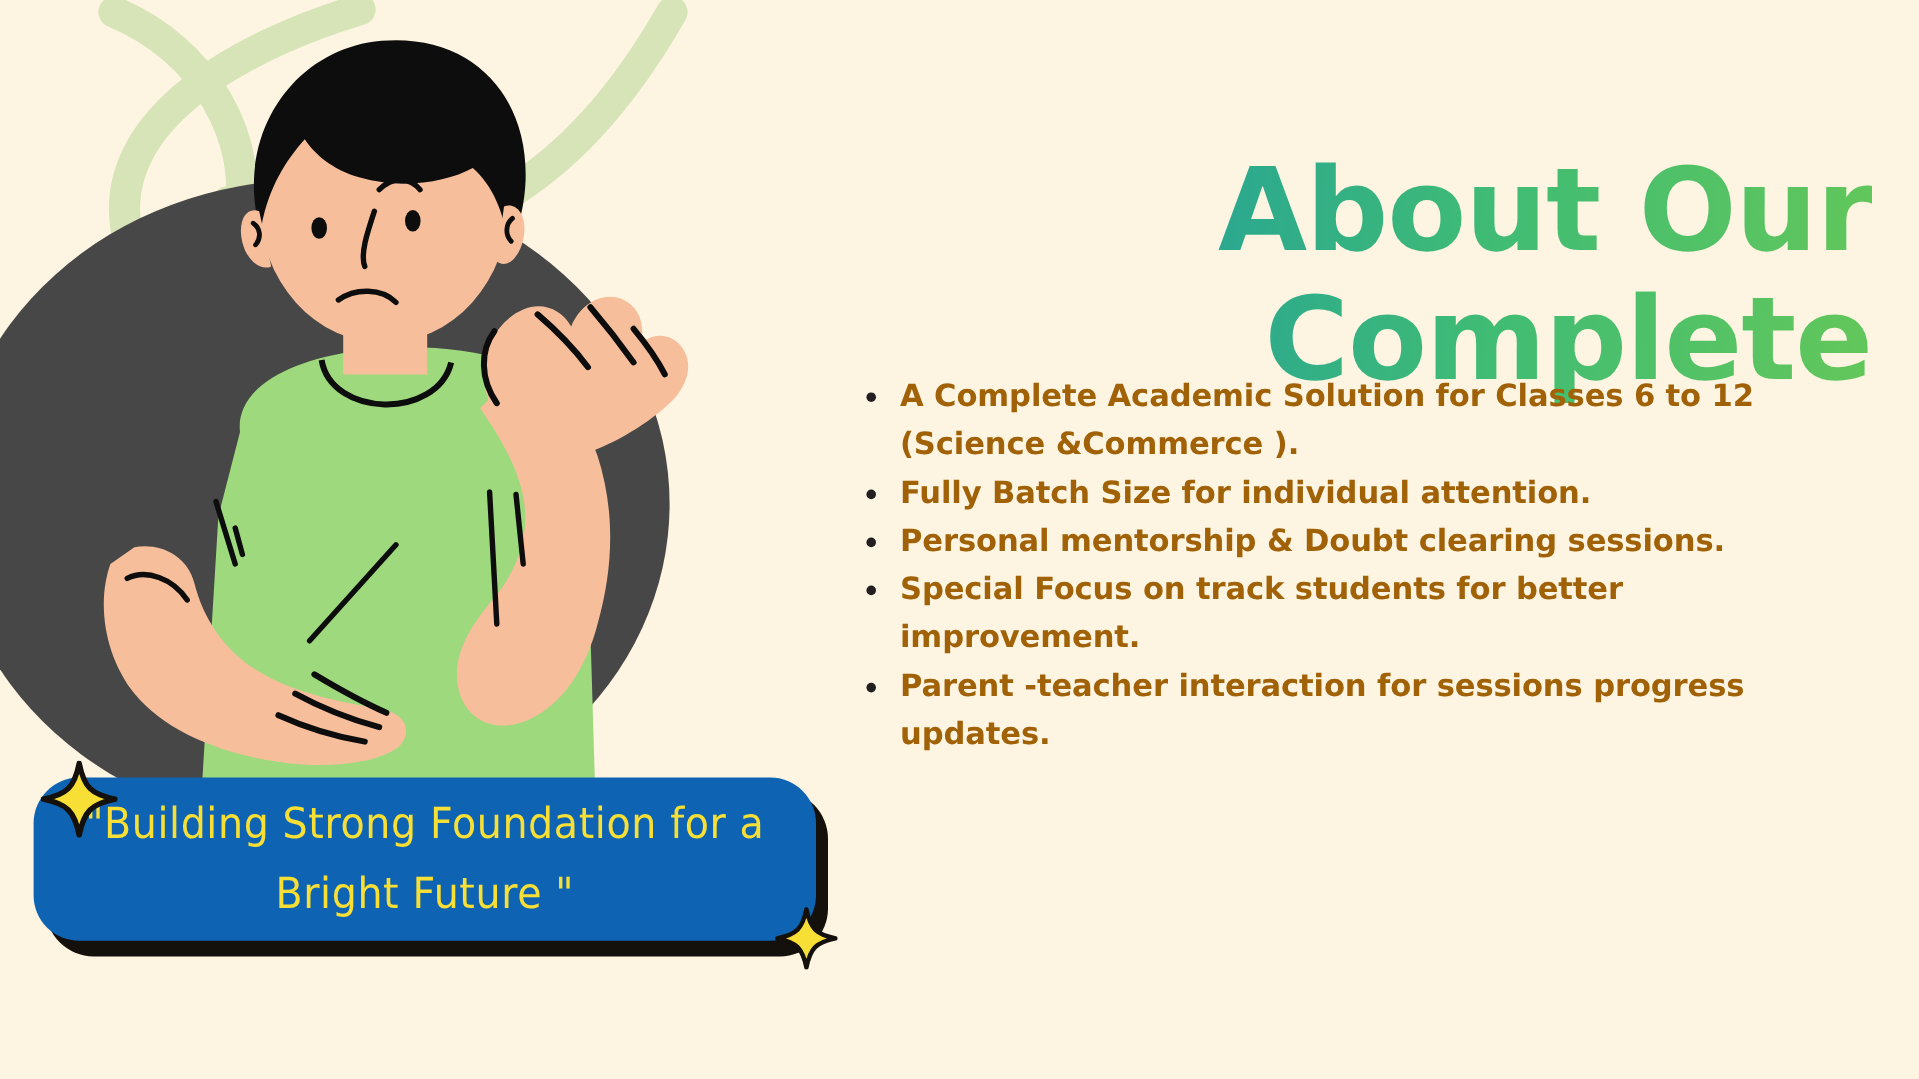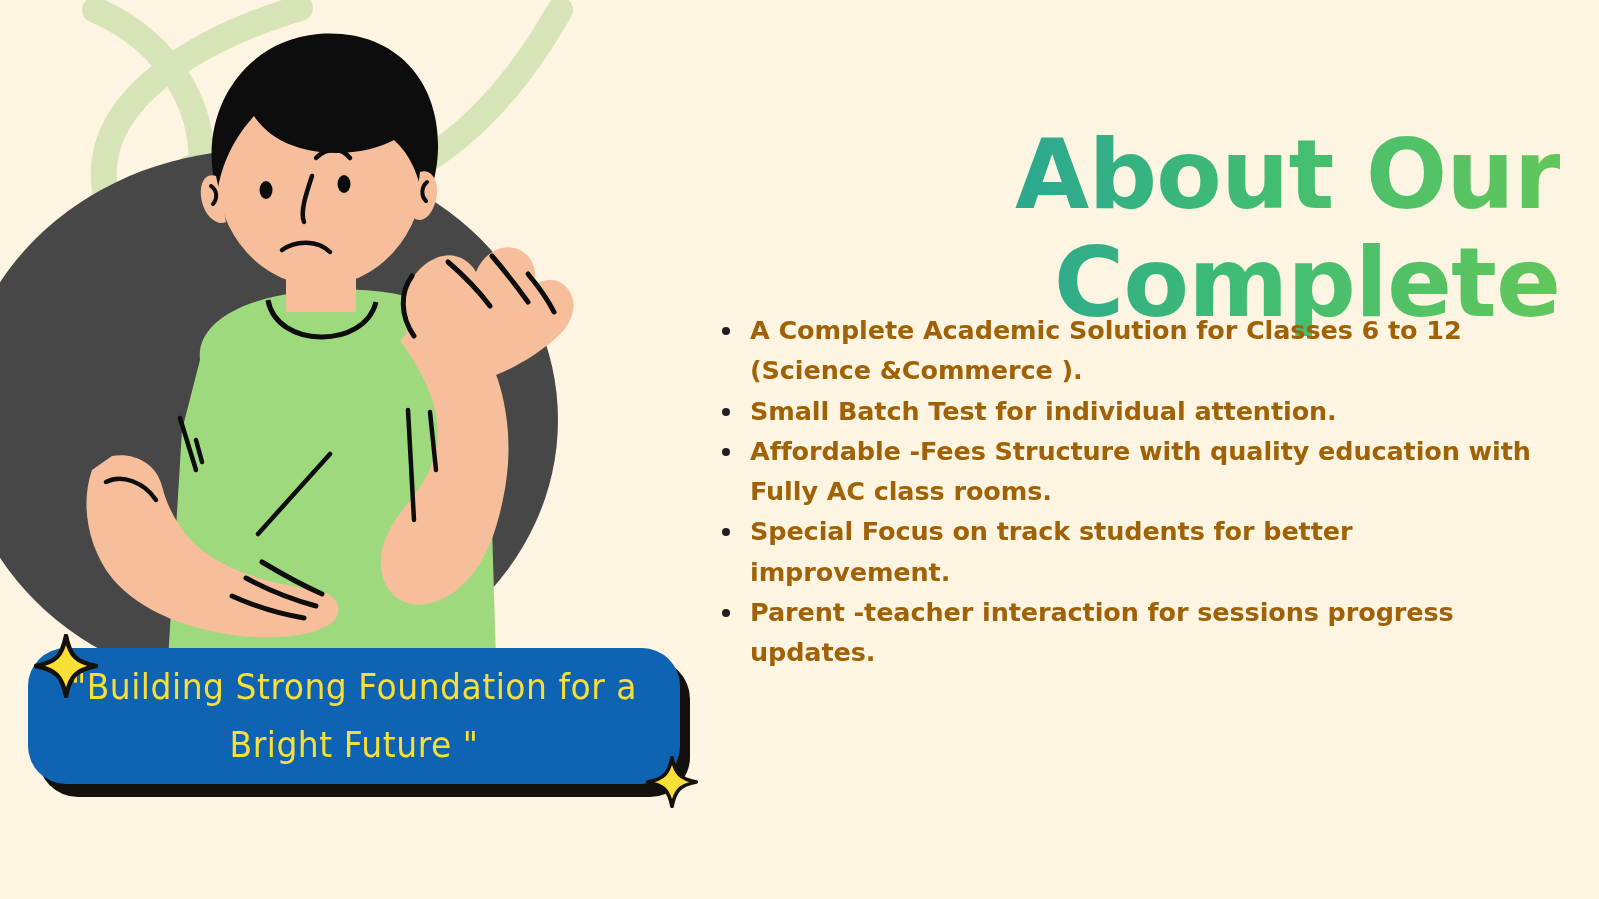"Small Batch Test for individual" li { text: Small Batch Test -> Fully Batch Size }
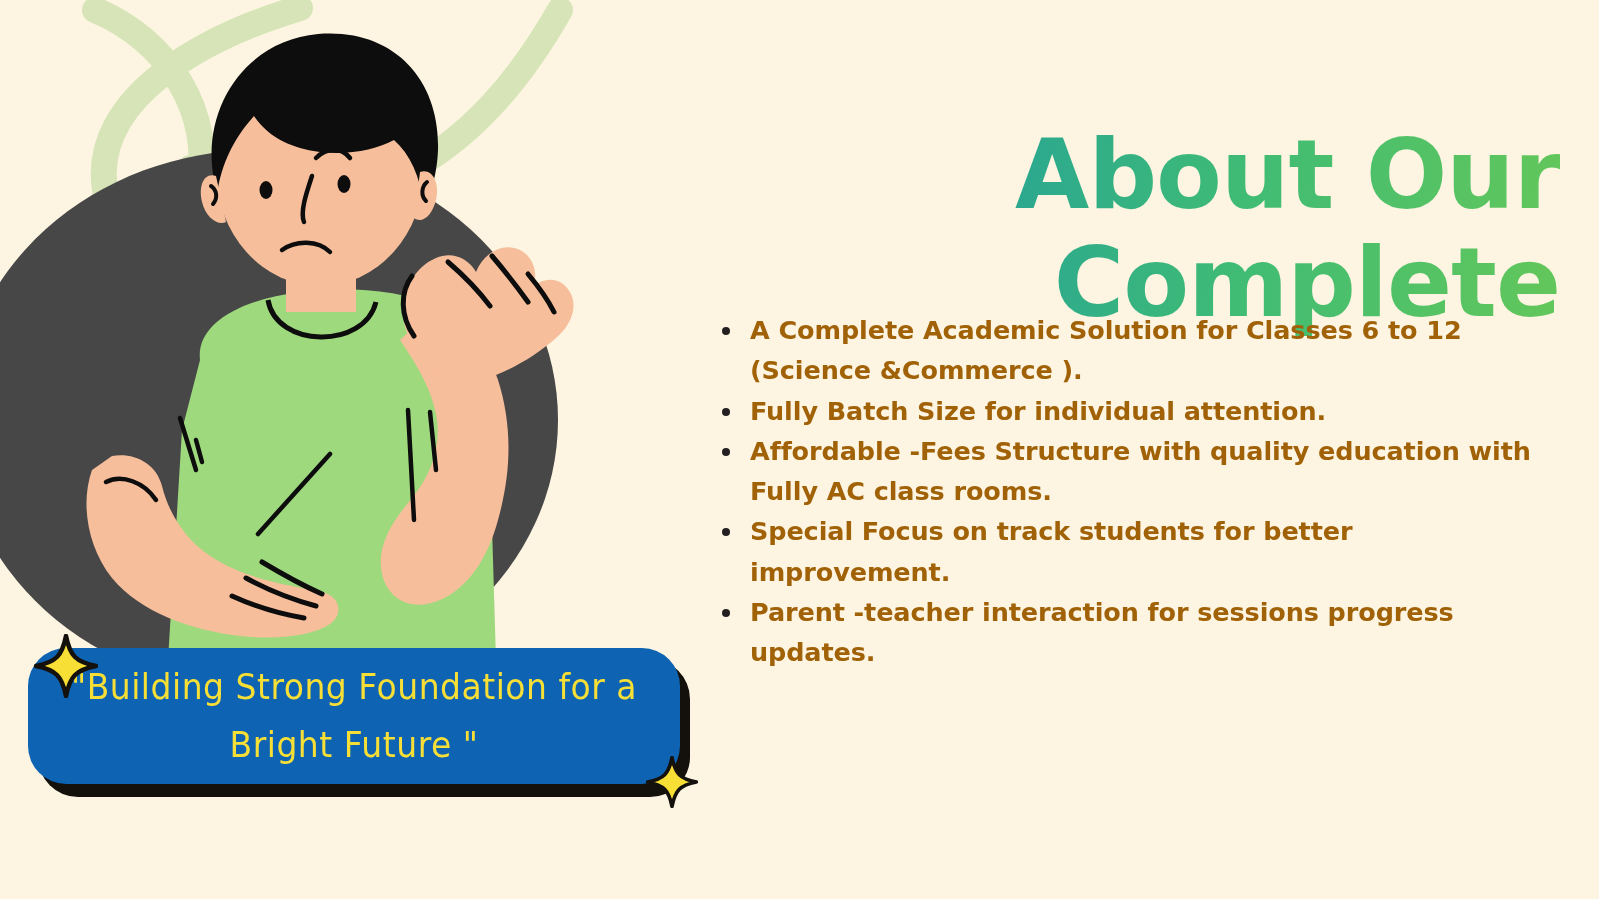"Personal mentorship & Doubt clearing" li { html: none -> <li>Personal mentorship &amp; Doubt clearing sessions.</li> }
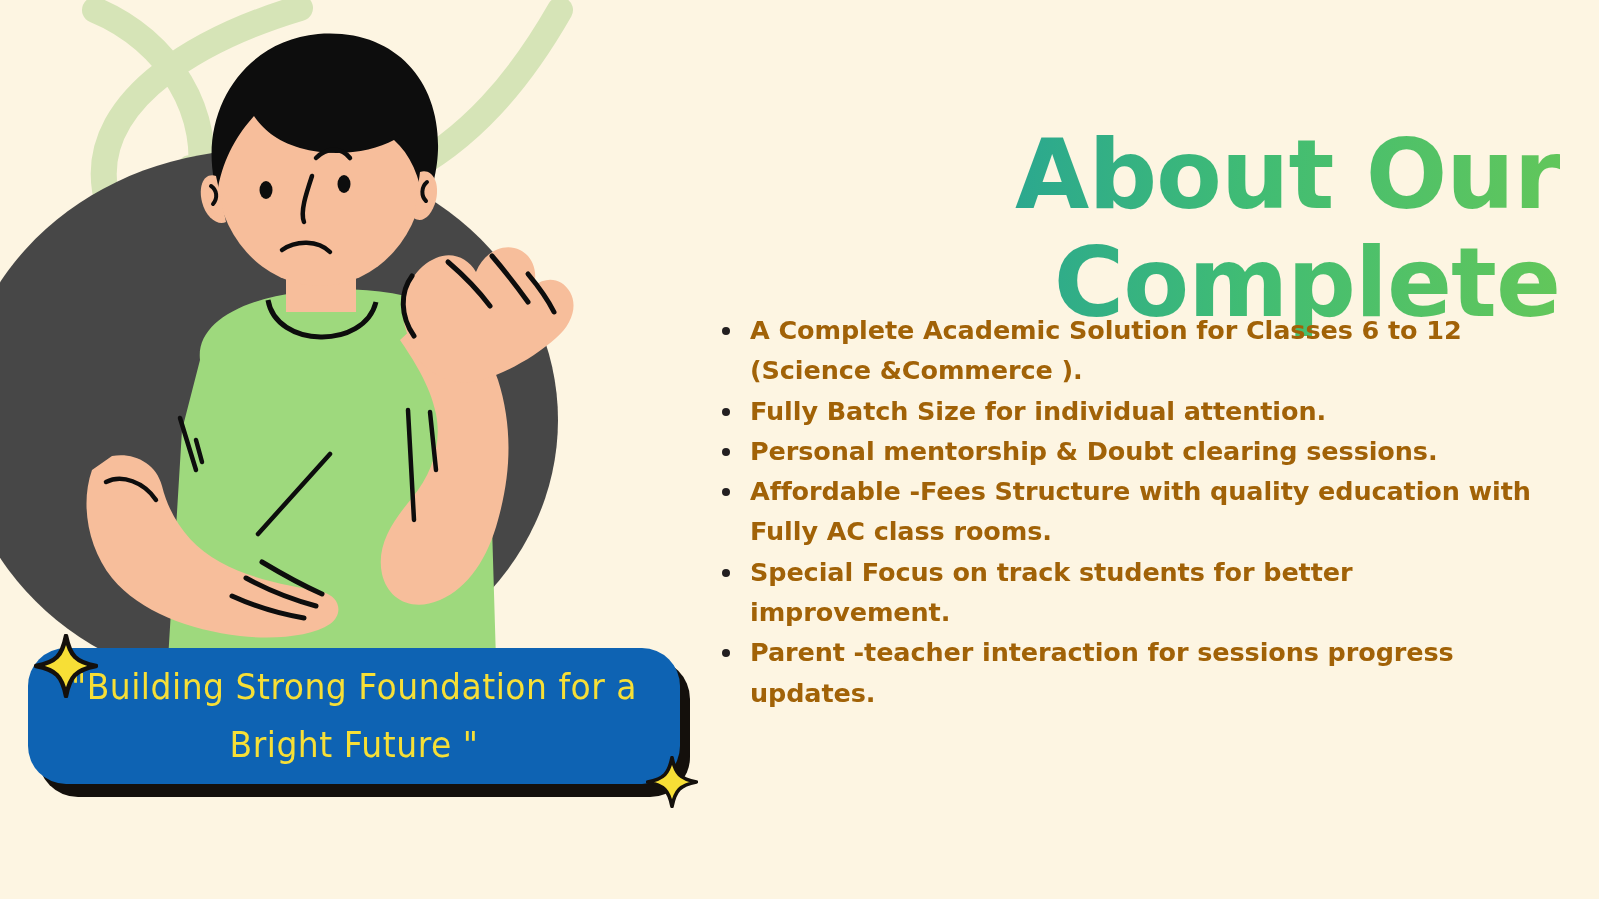"Affordable -Fees Structure with quality" li { html: <li>Affordable -Fees Structure with quality education with Fully AC class rooms.</li> -> none }
